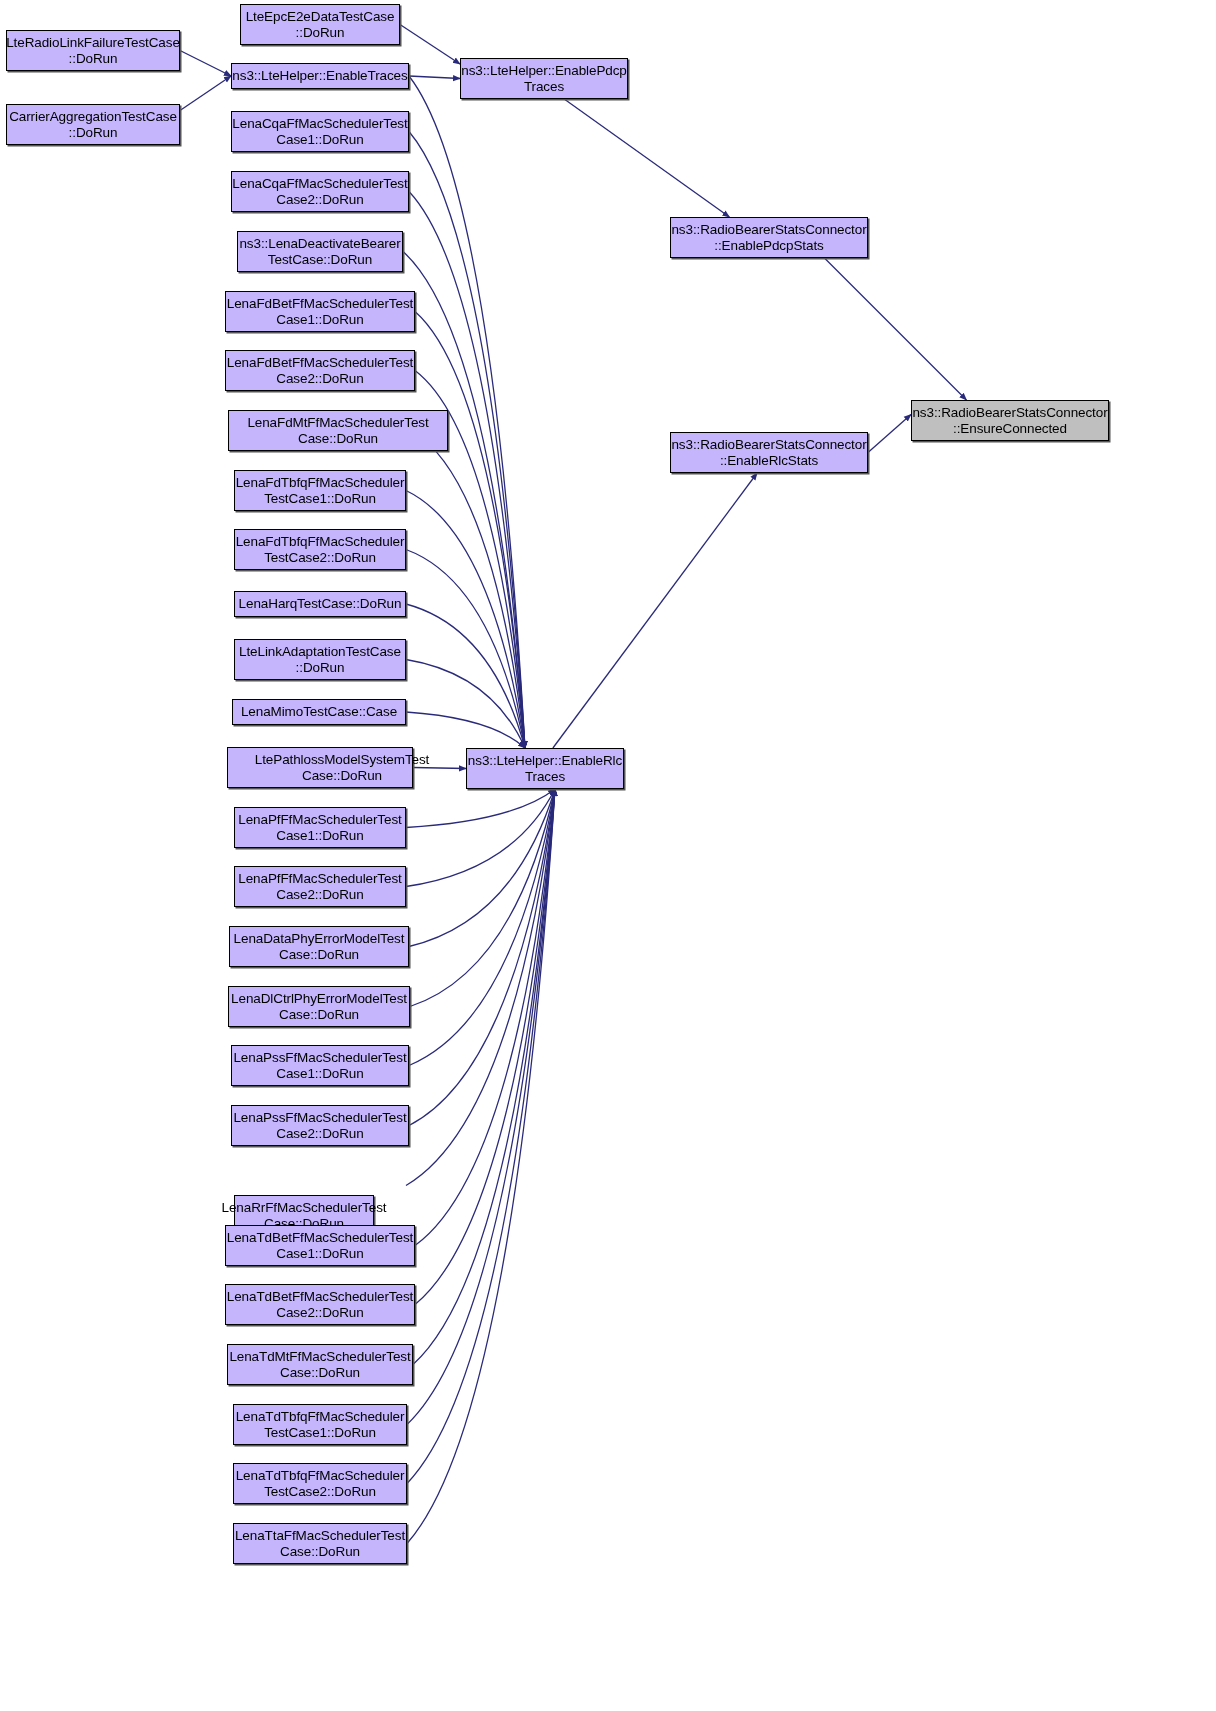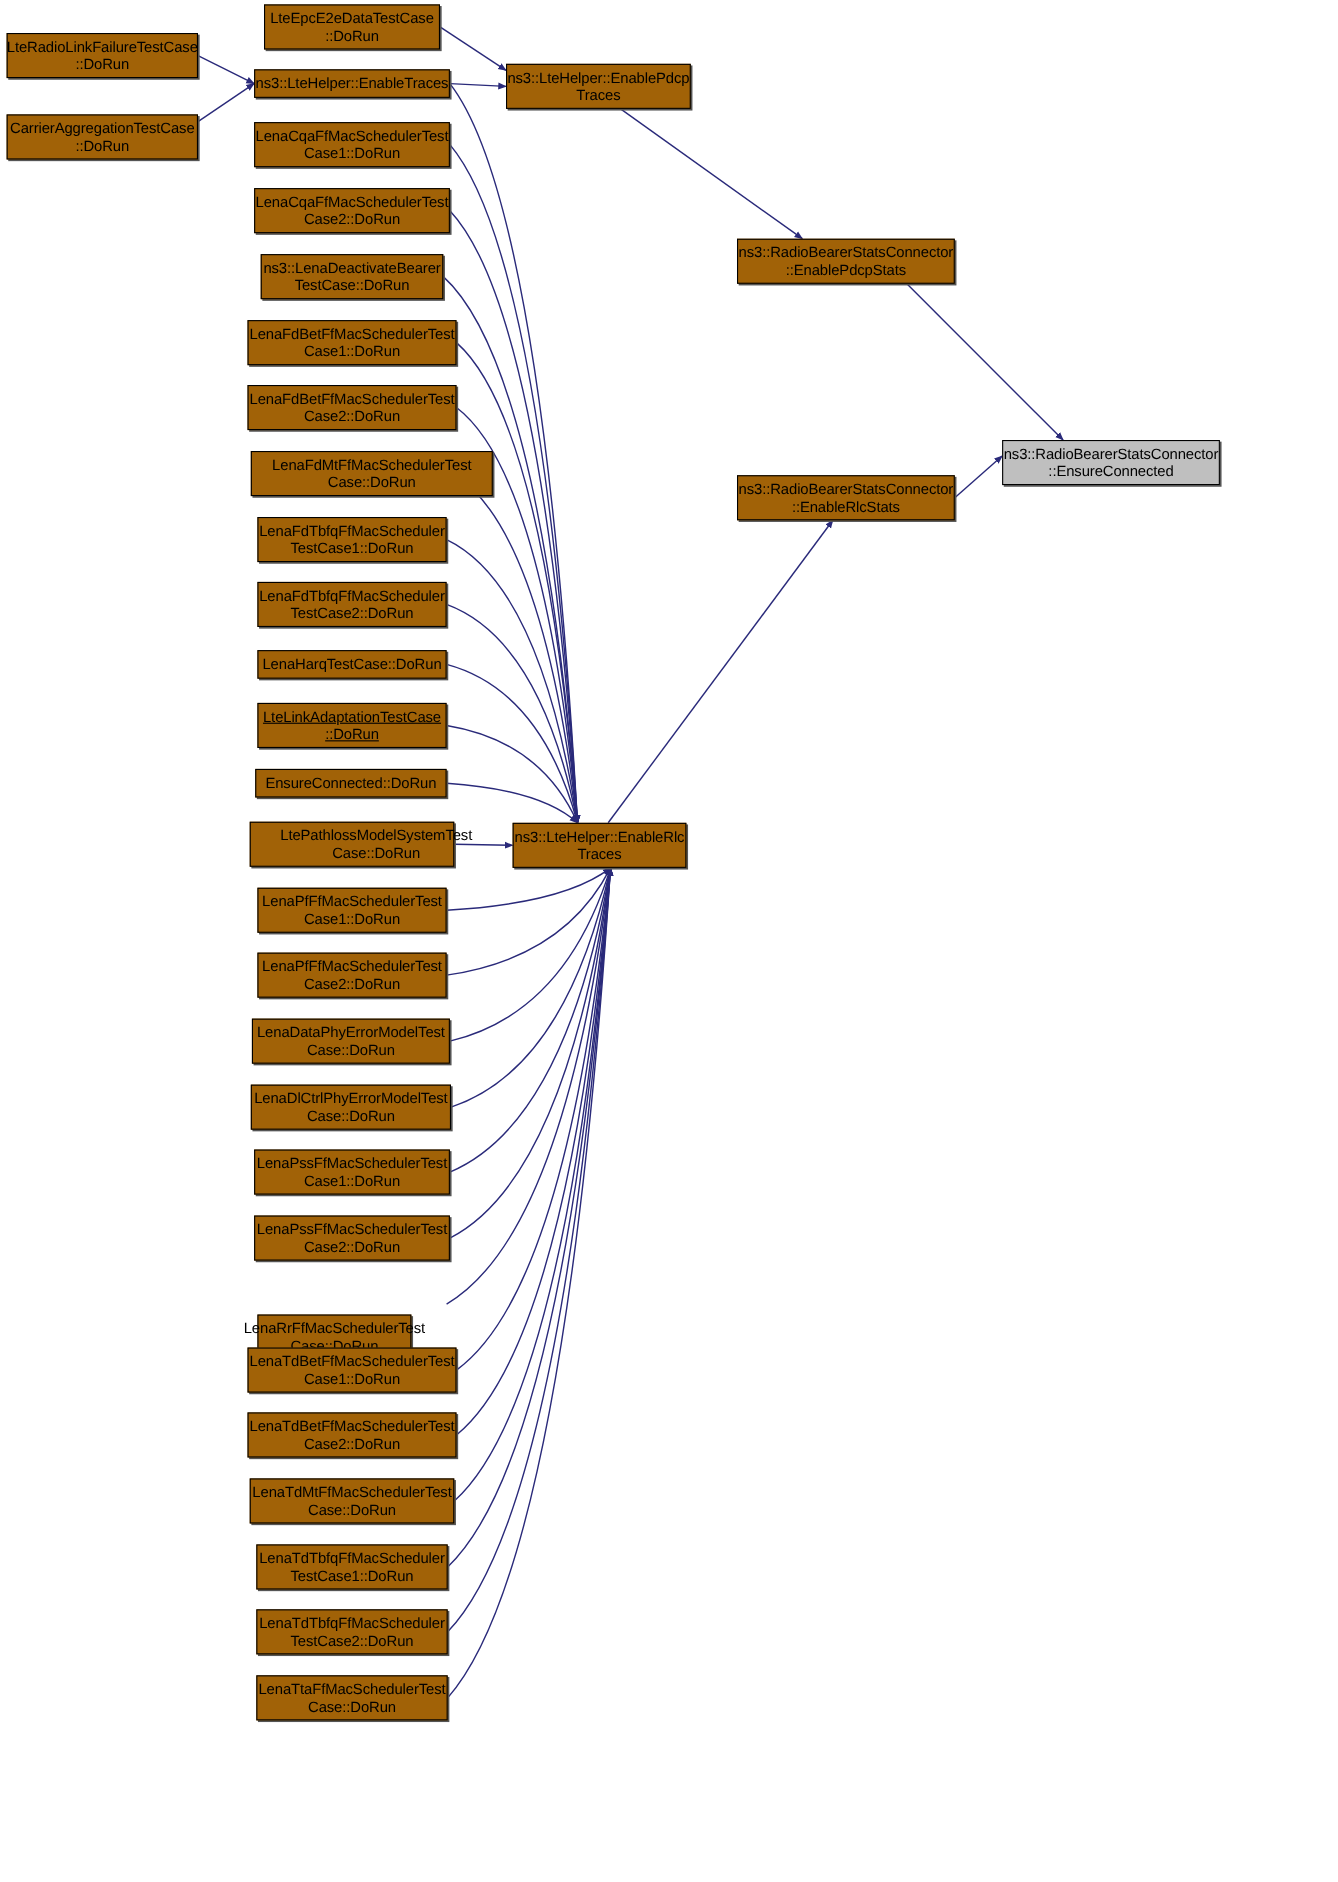"LteEpcE2eDataTestCase" .node { background: #a16207 -> #c4b5fd }
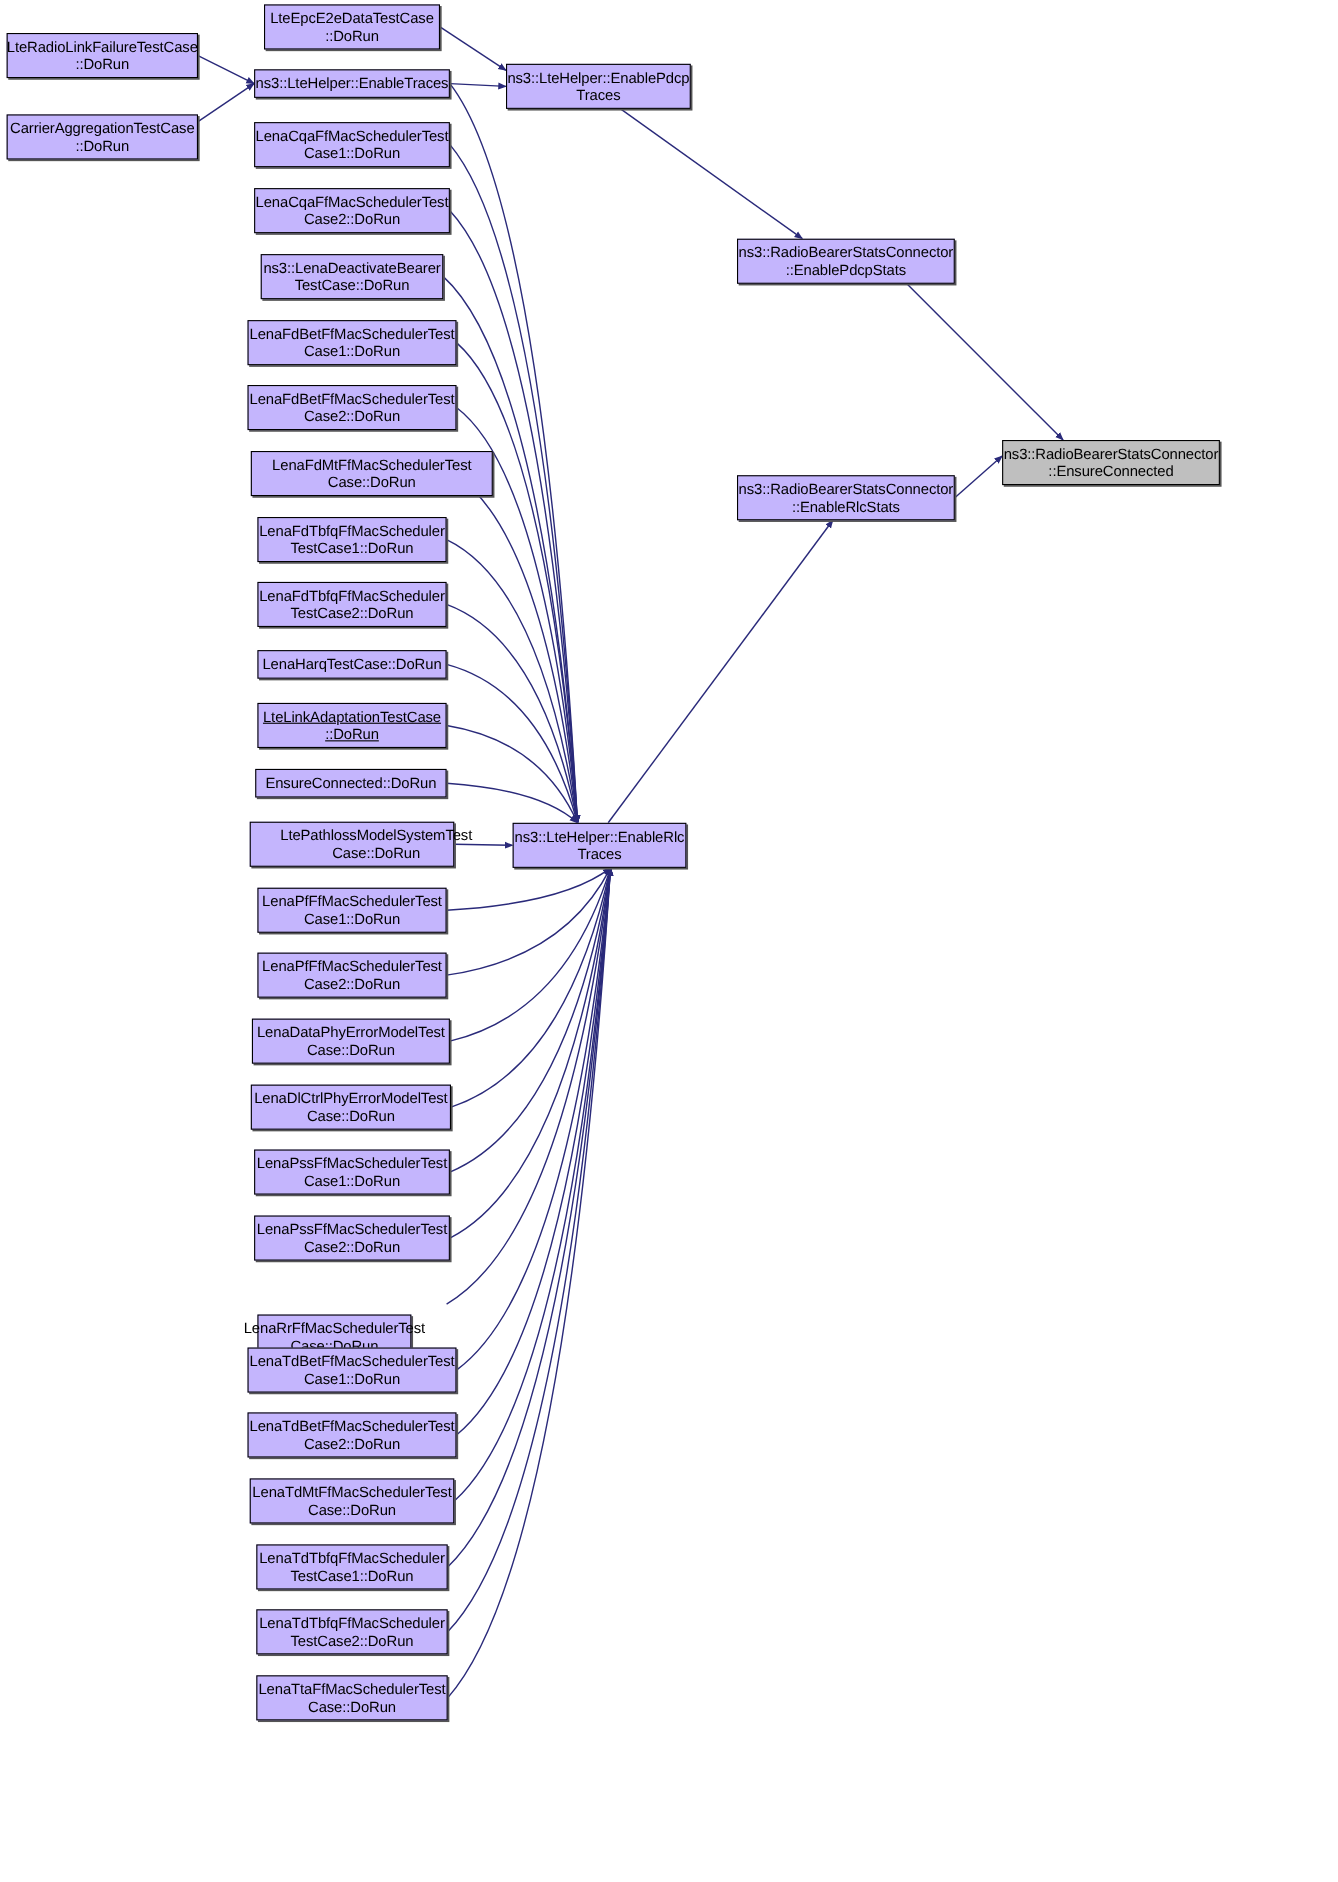"LteLinkAdaptationTestCase" div.node { text-decoration: underline -> none }
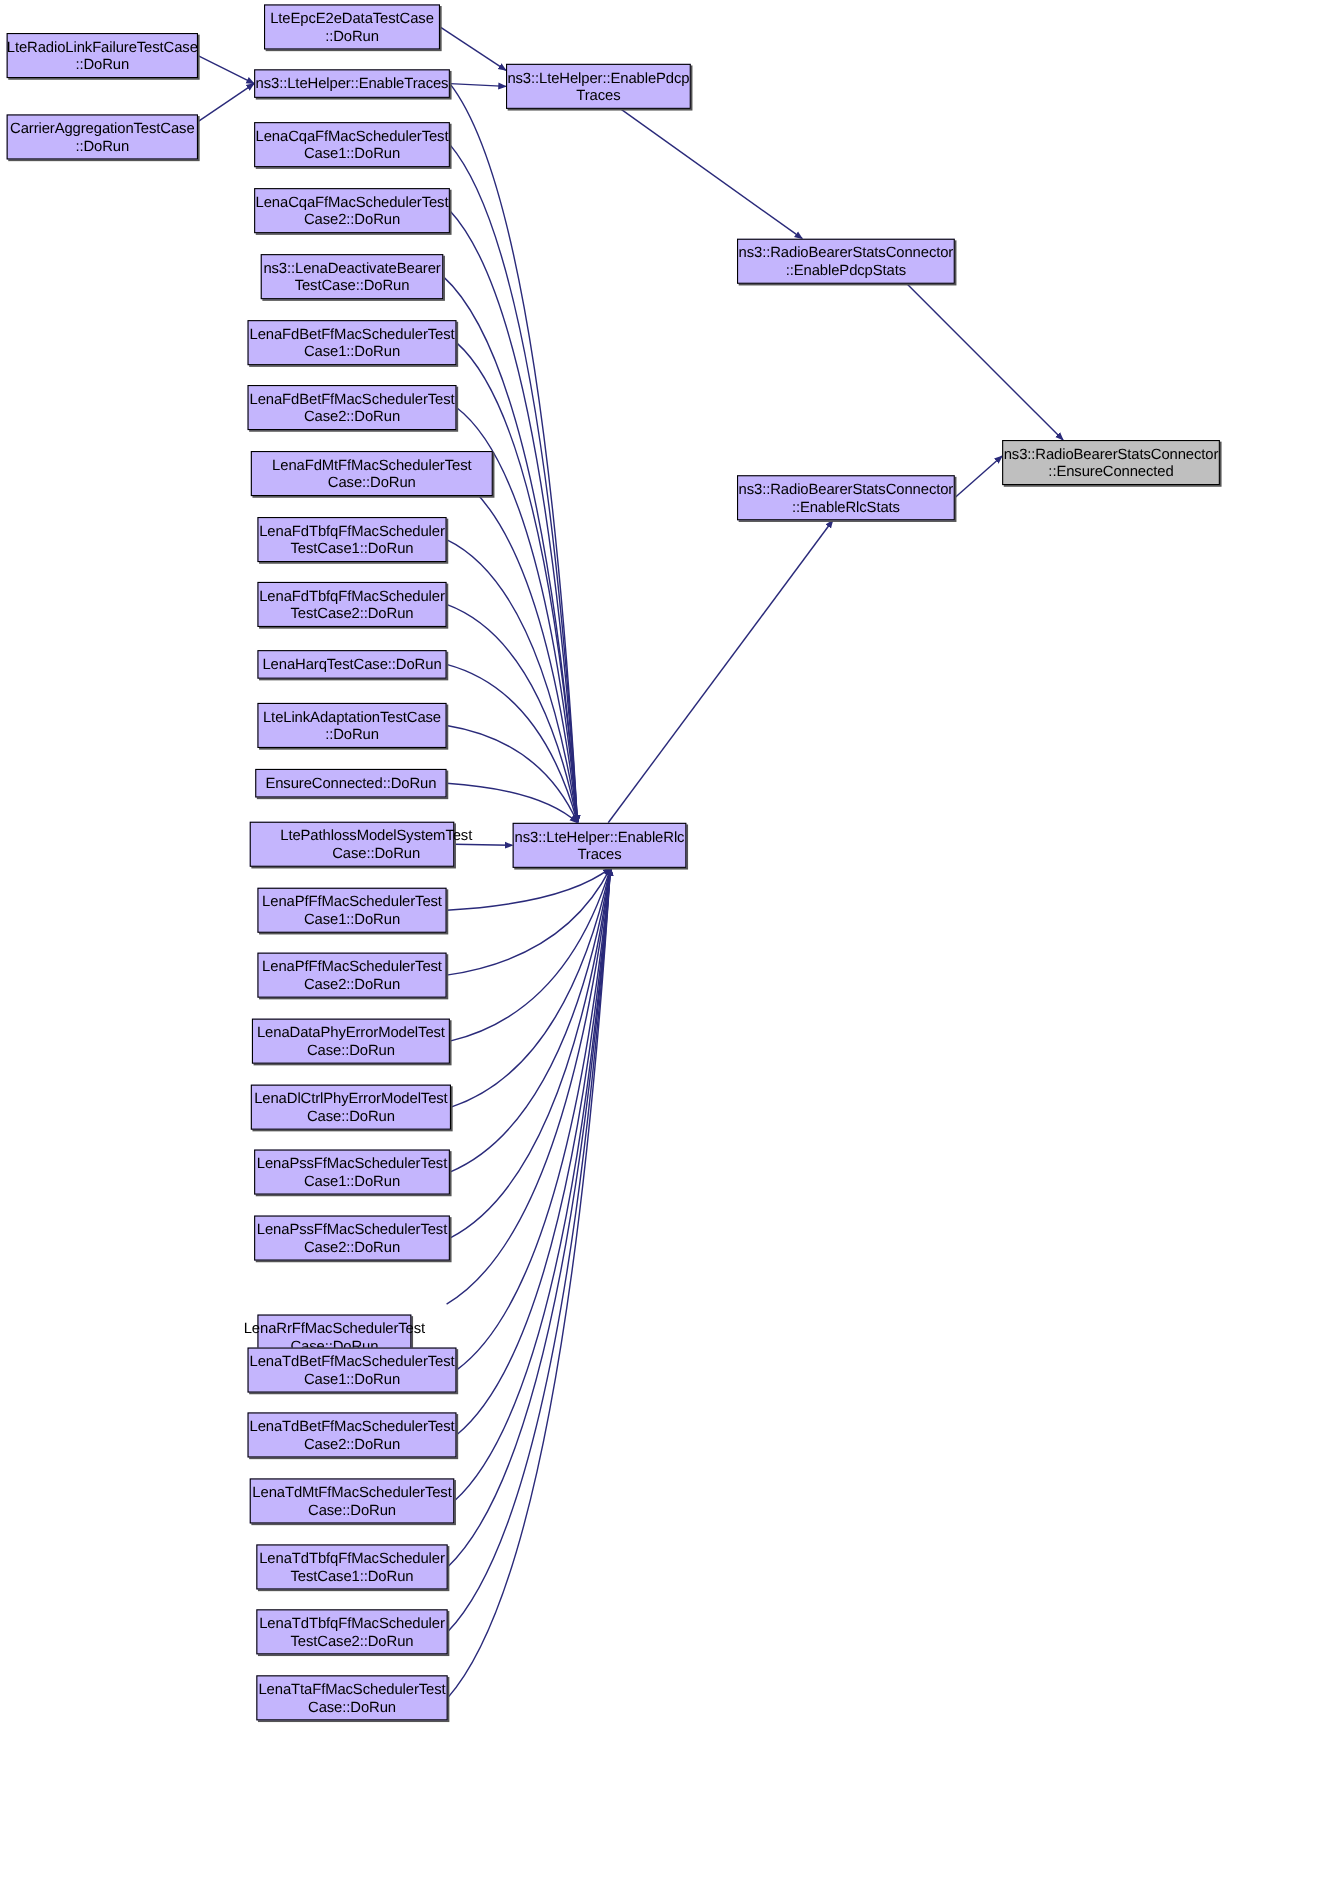"EnsureConnected::DoRun" span.lbl { text: EnsureConnected::DoRun -> LenaMimoTestCase::Case }
